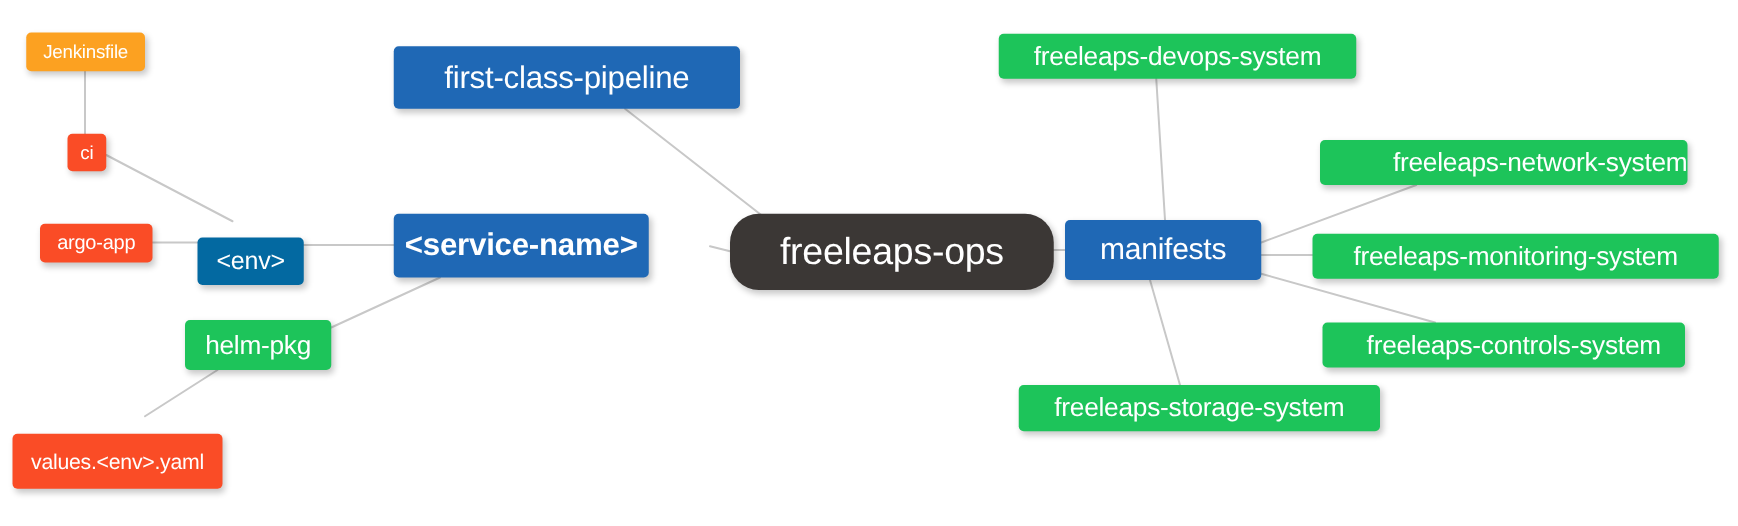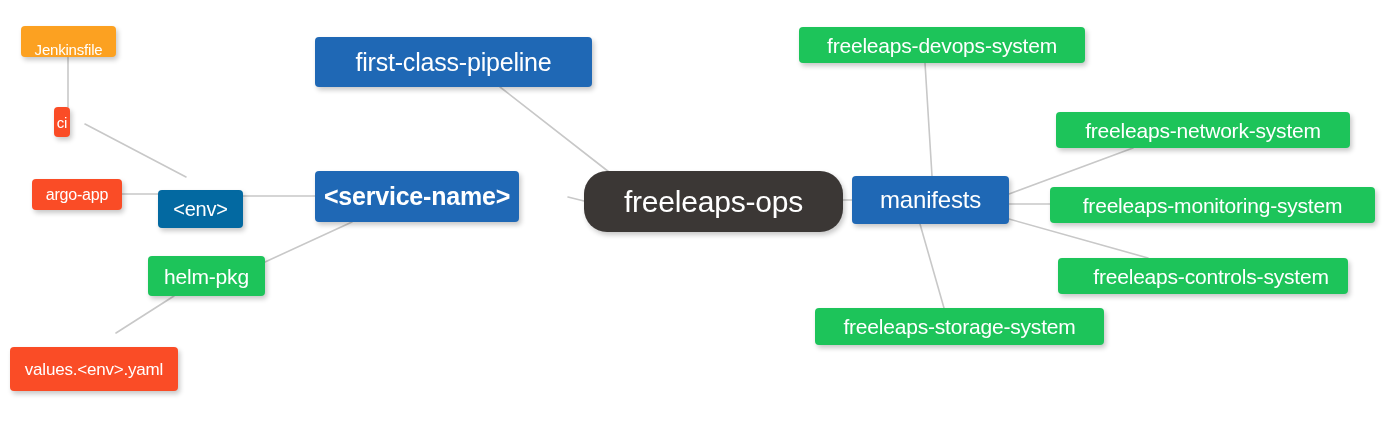"Jenkinsfile" div.node { align-items: flex-end -> none }
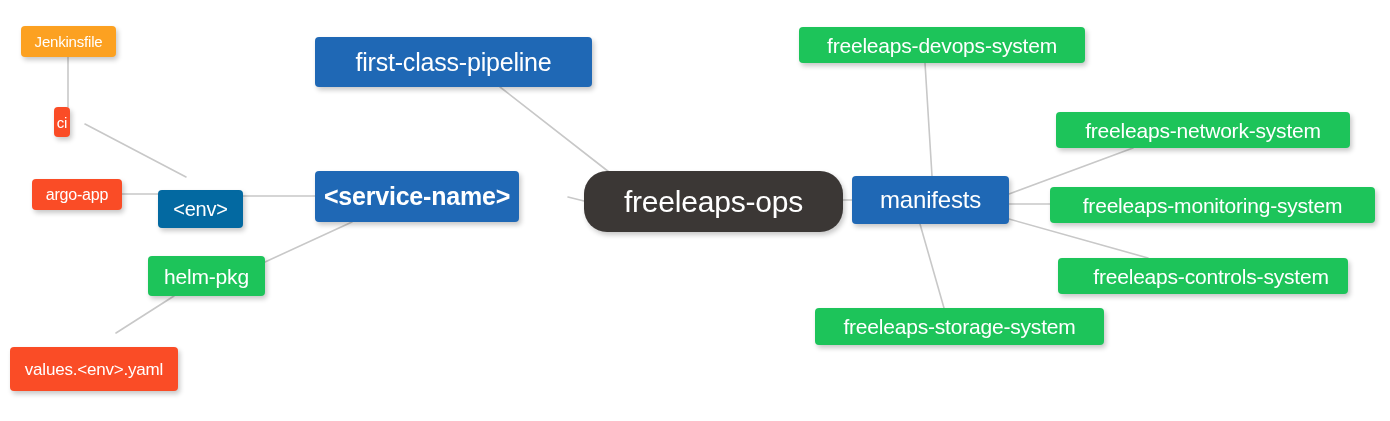"ci" div.node { width: 16px -> 31px }
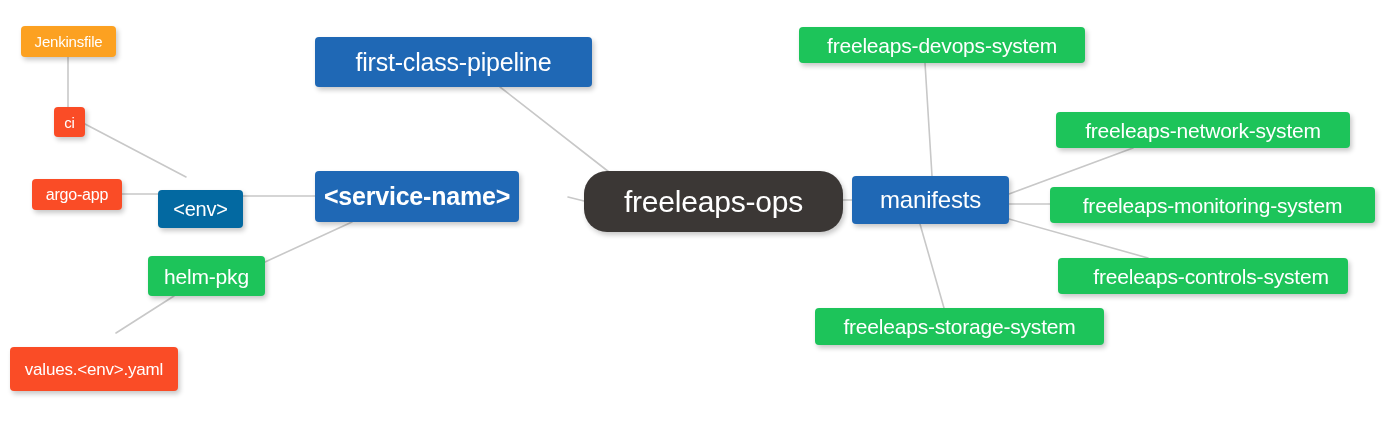"freeleaps-network-system" div.node { justify-content: none -> flex-end }
